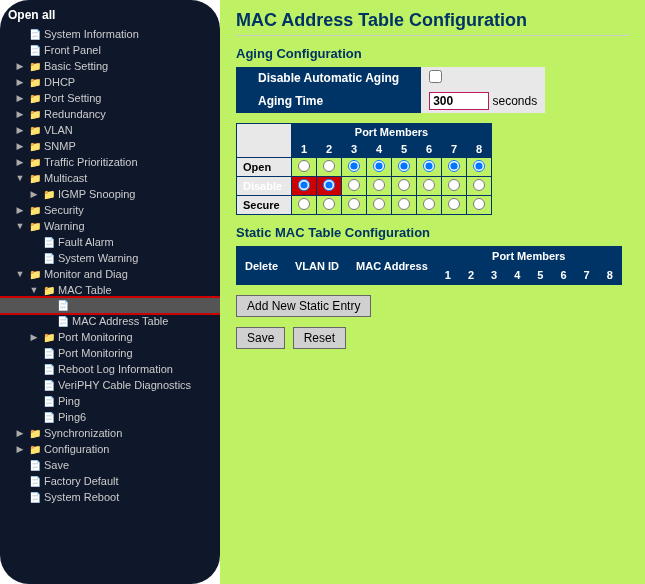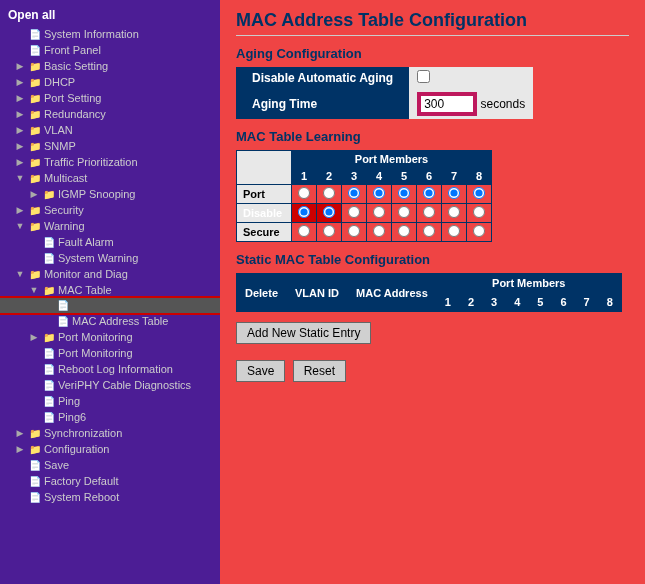"Open all" #sidebar { background: #4c1d95 -> #0f172a; border-radius: none -> 29px }
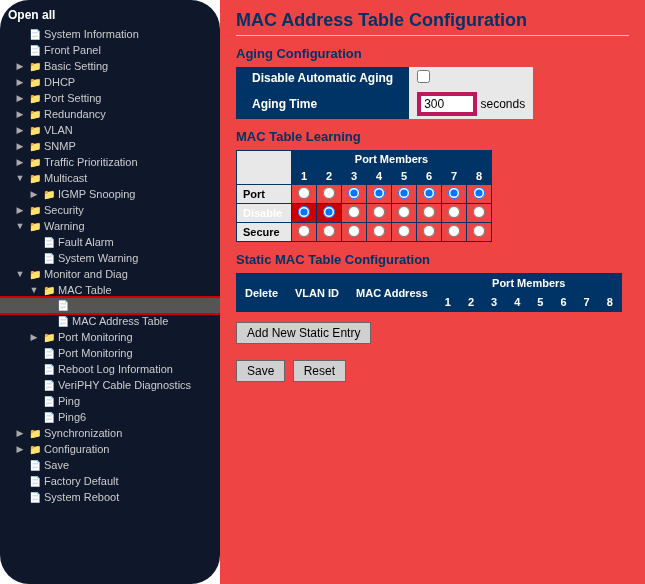"MAC Address Table Configuration" #main { background: #ef4444 -> #bef264 }
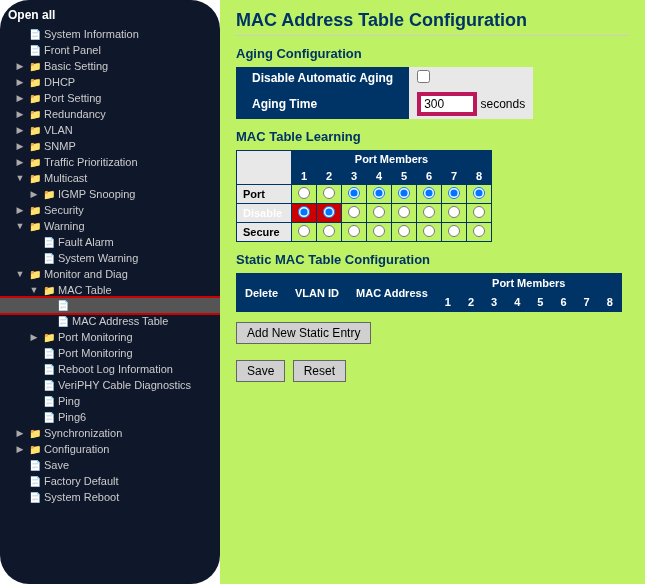"Disable Automatic Aging" .aging-table .label-cell { padding: 4px 16px -> 4px 22px }
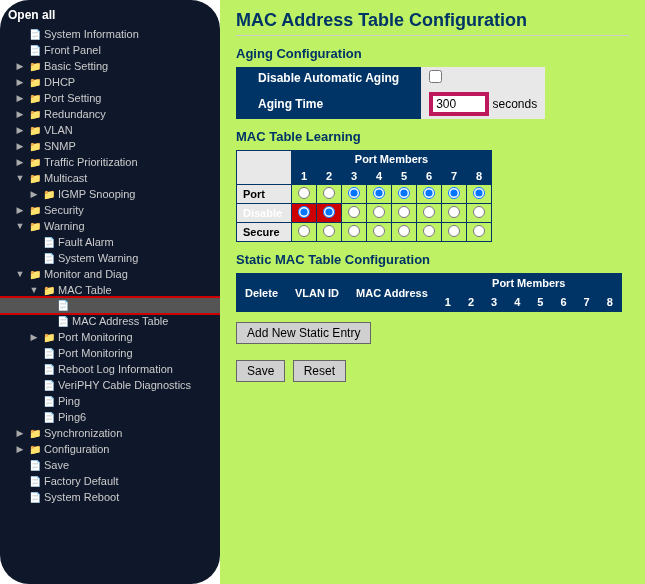"300" .aging-input { border: 4px solid #be185d -> 1px solid #be185d; font-weight: none -> bold }
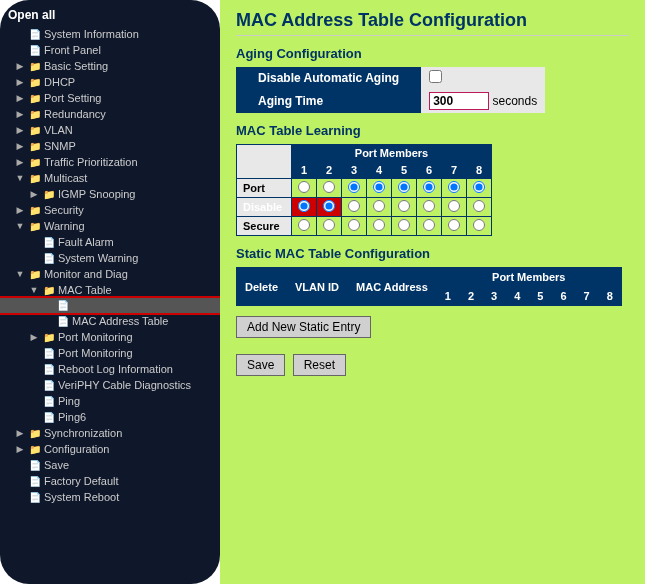"MAC Table Learning" h2.section-title { html: <h2>MAC Table Learning</h2> -> none }
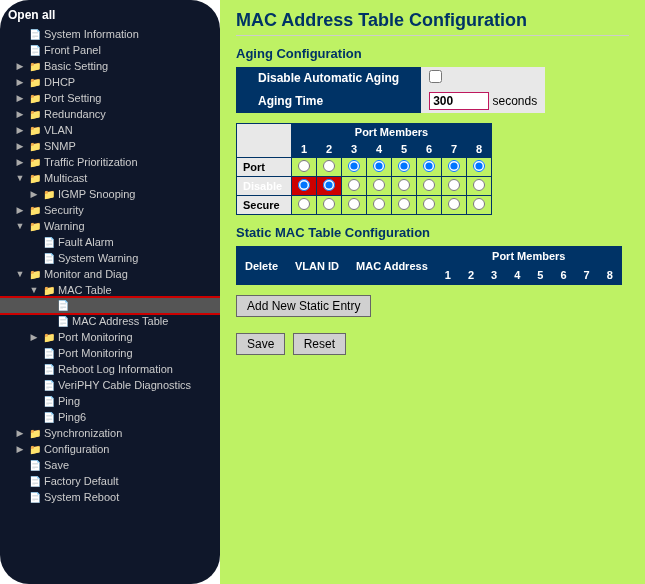"Port" td.row-label { text: Port -> Open }
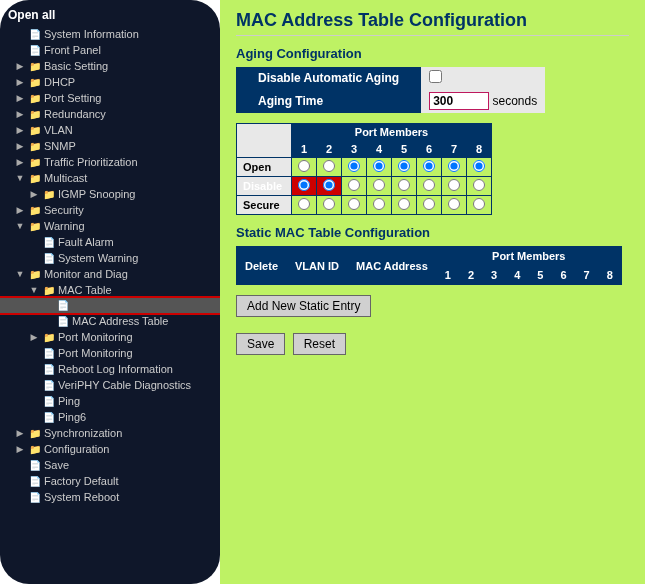"Save Reset" div { margin-top: 12px -> 6px }
